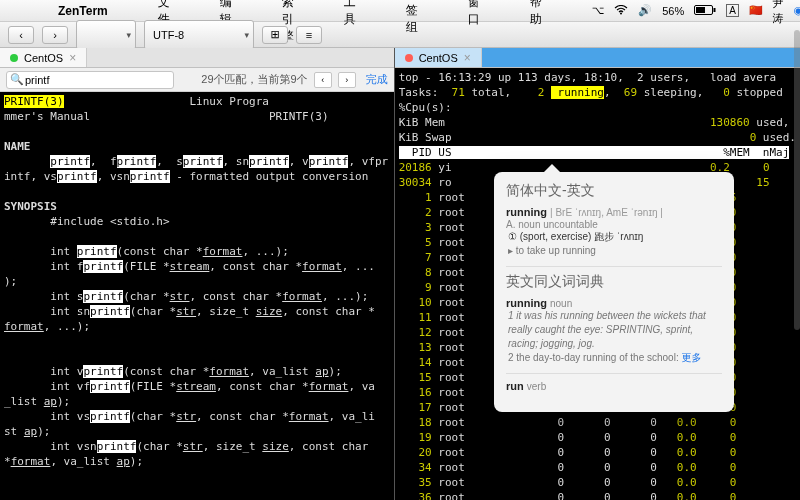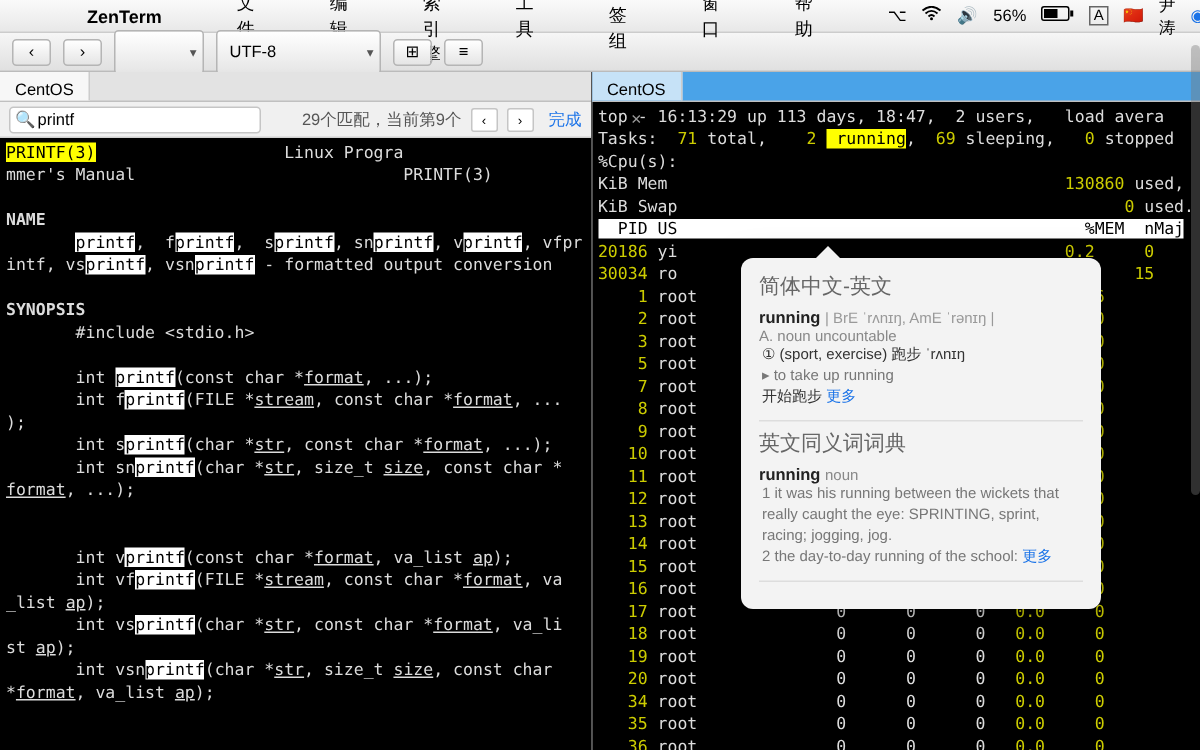"CentOS" .tab { flex-direction: column -> none }
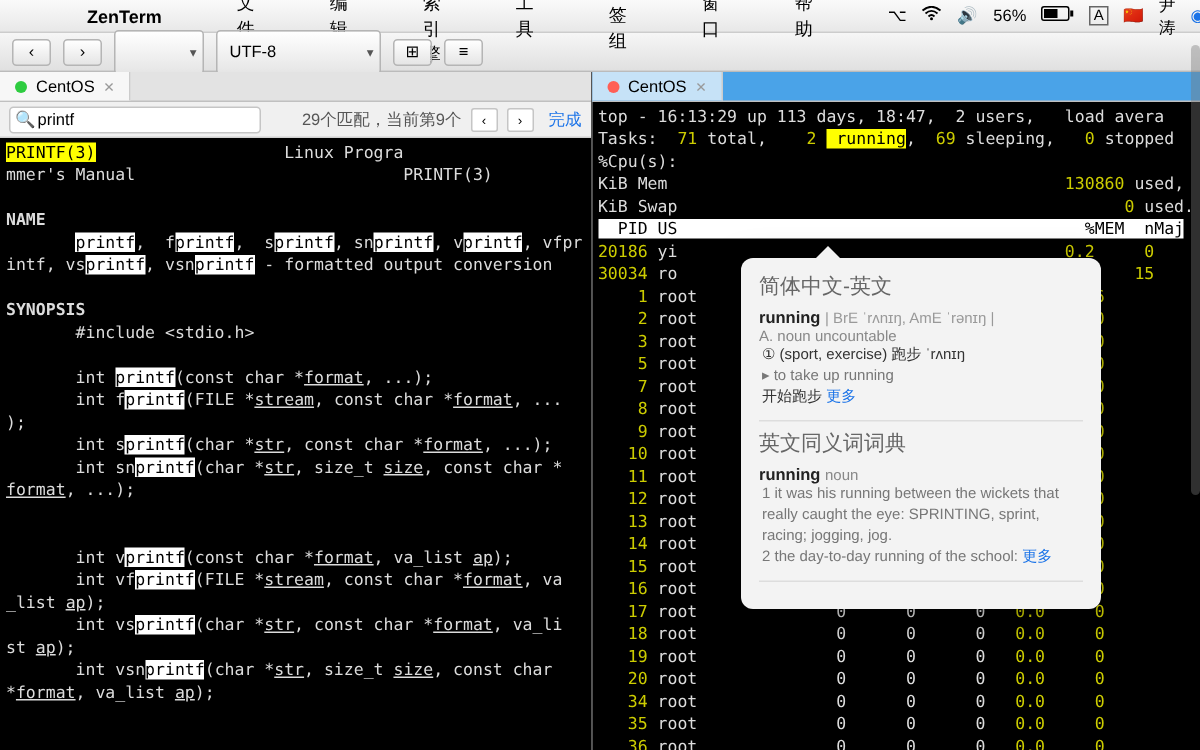"top - 16:13:29 up 113" span { text: 18:47 -> 18:10 }
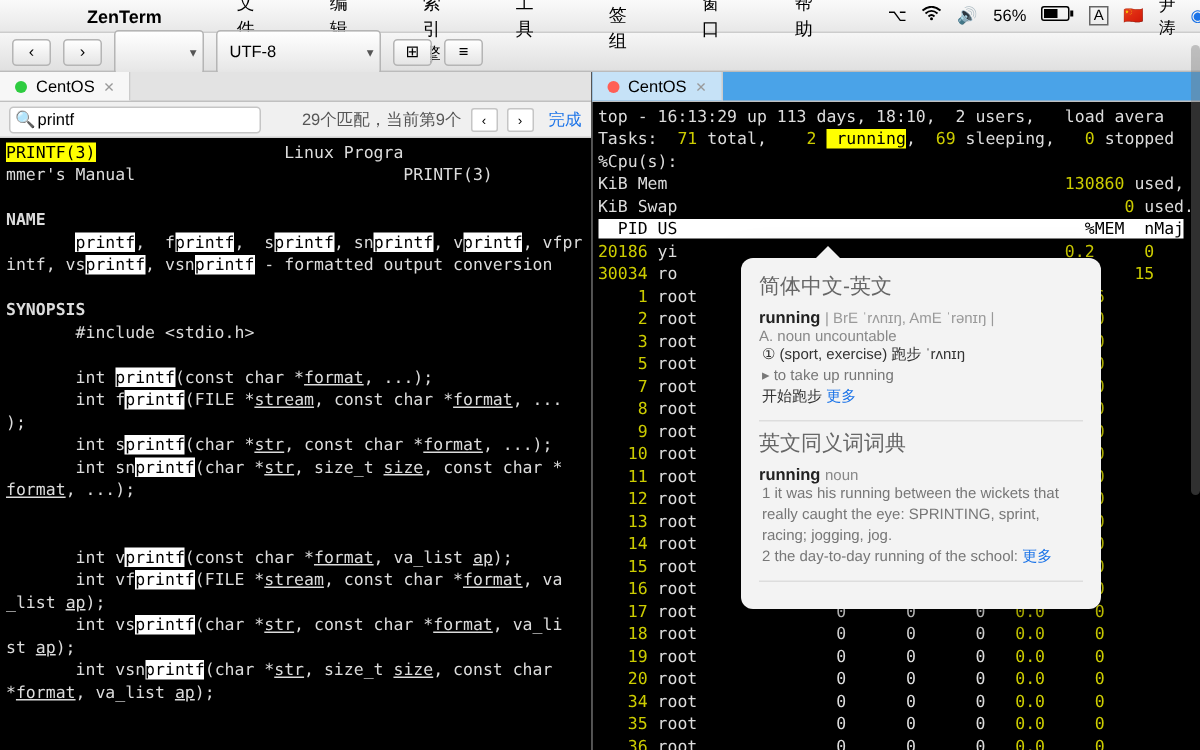"开始跑步 更多" div.def { html: <div>开始跑步 <span>更多</span></div> -> none }
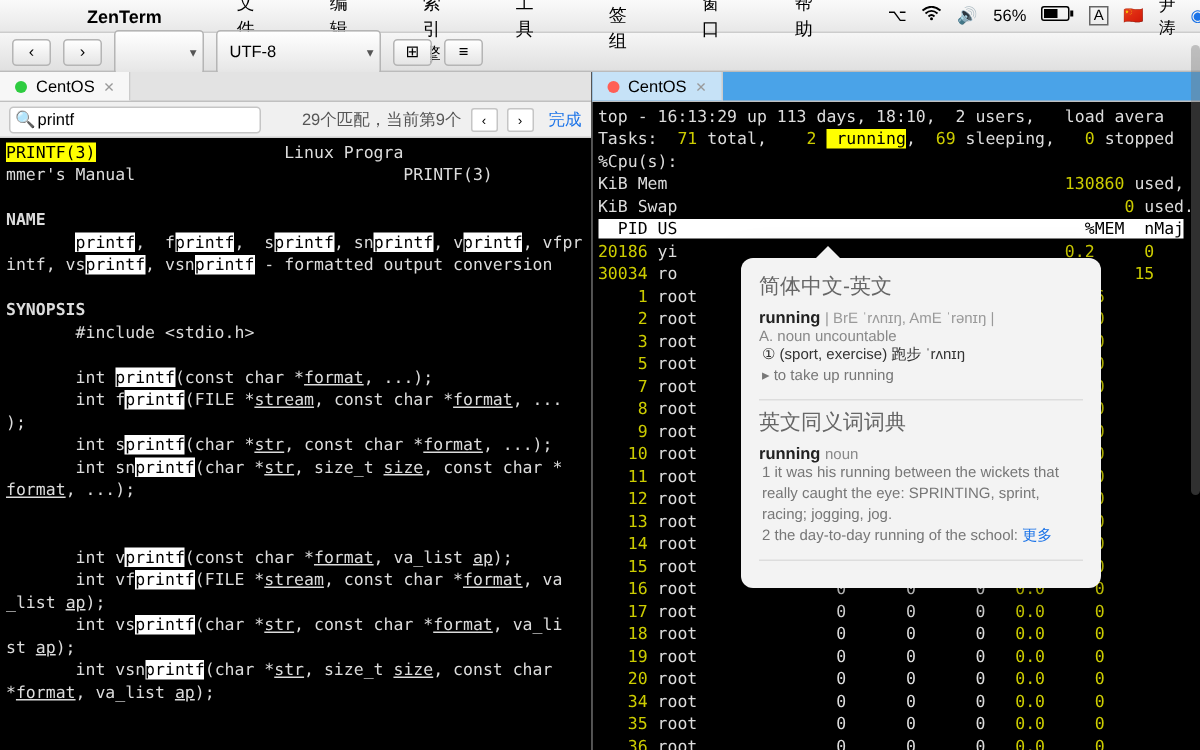"1 it was his running" div.def { font-style: none -> italic }
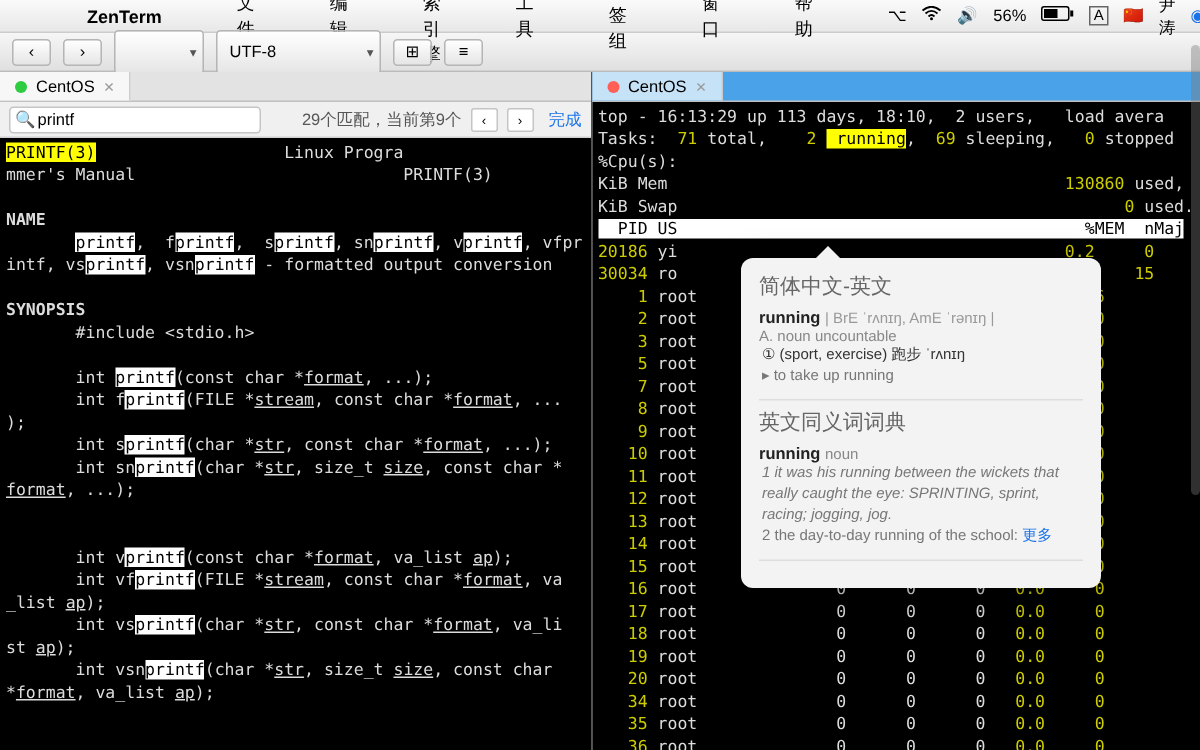"run verb" div.entry { html: none -> <div> <span>run</span> <span>verb</span> </div> }
